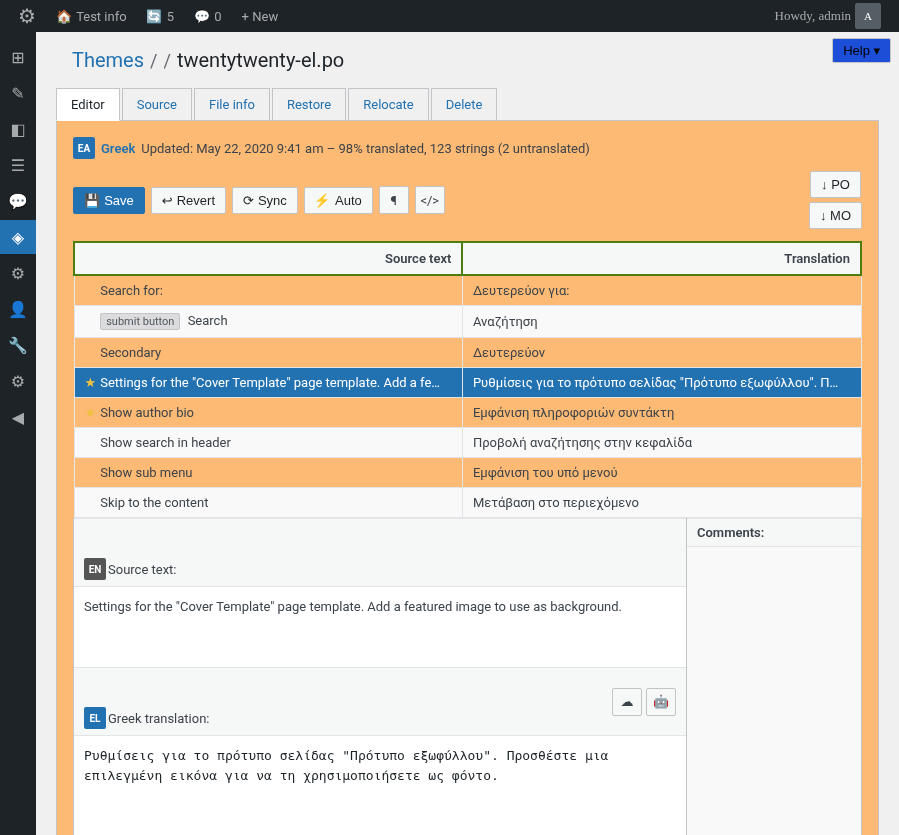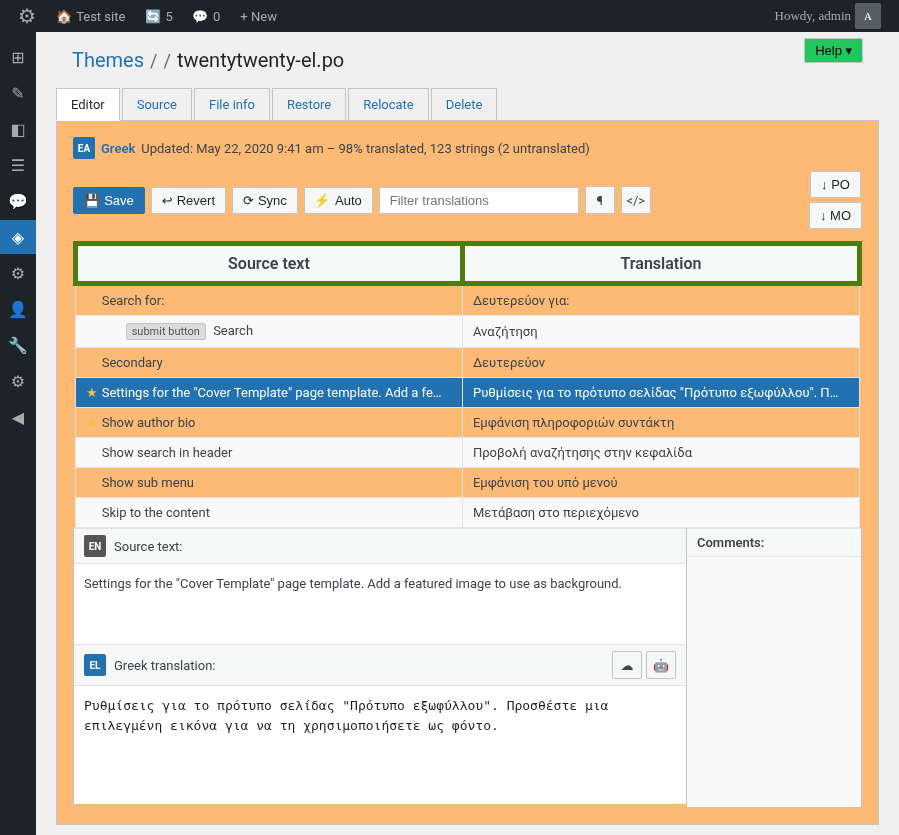"Test site" span { text: site -> info }
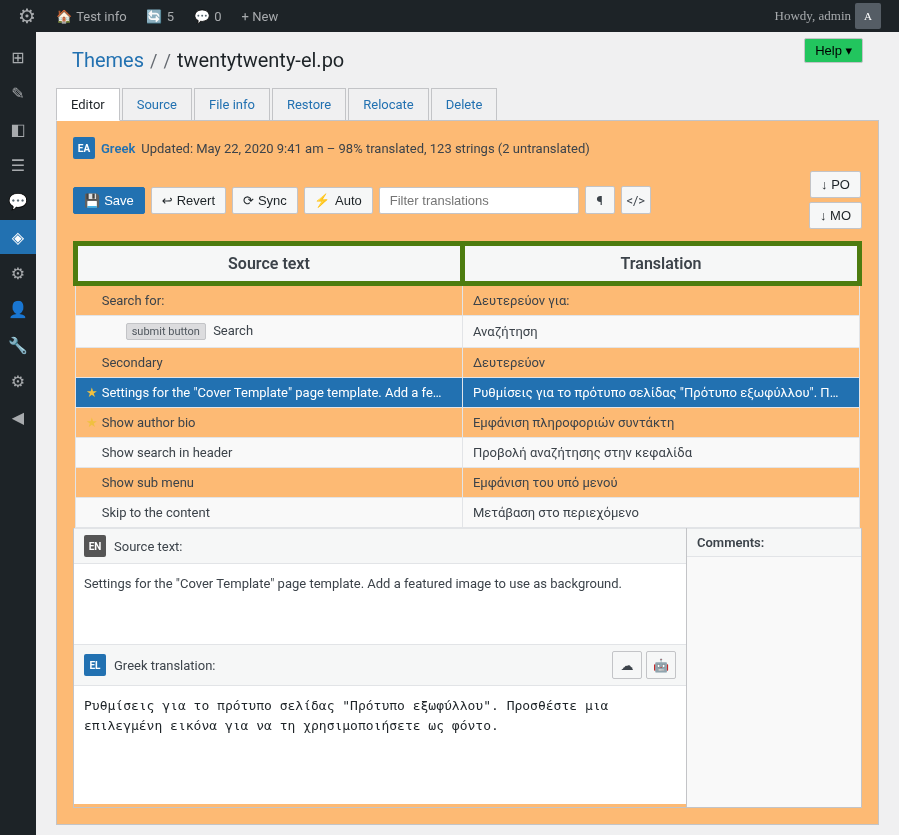"Help ▾" .help-btn { background: #22c55e -> #1d4ed8; right: 36px -> 8px }
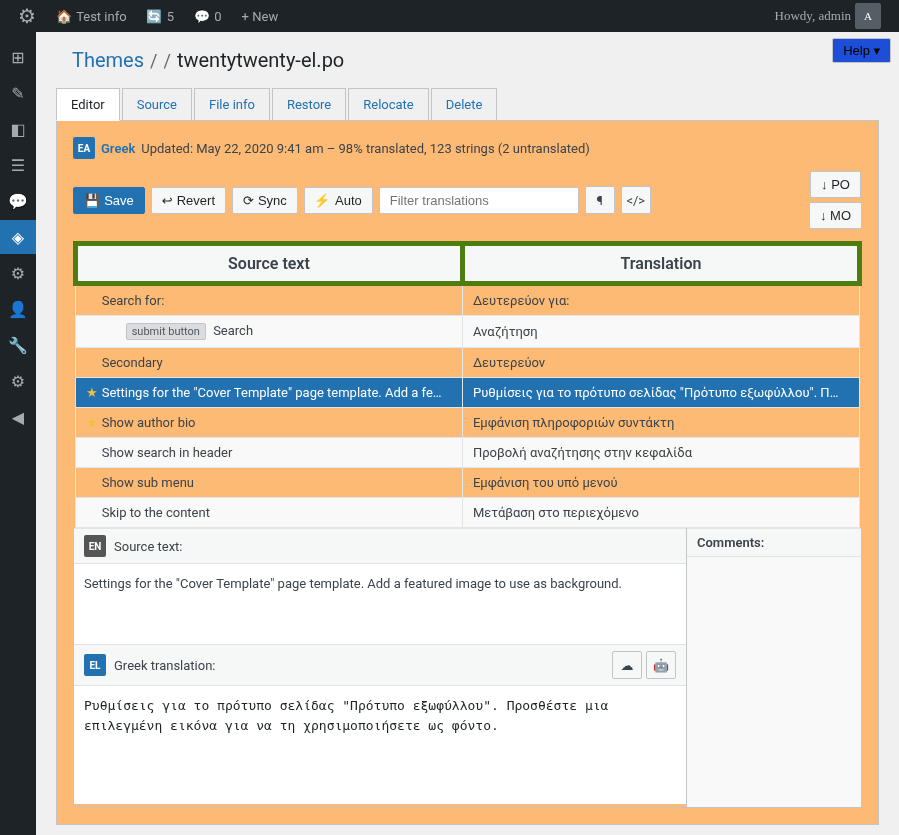"Filter translations" input.filter-input { html: <input> -> none }
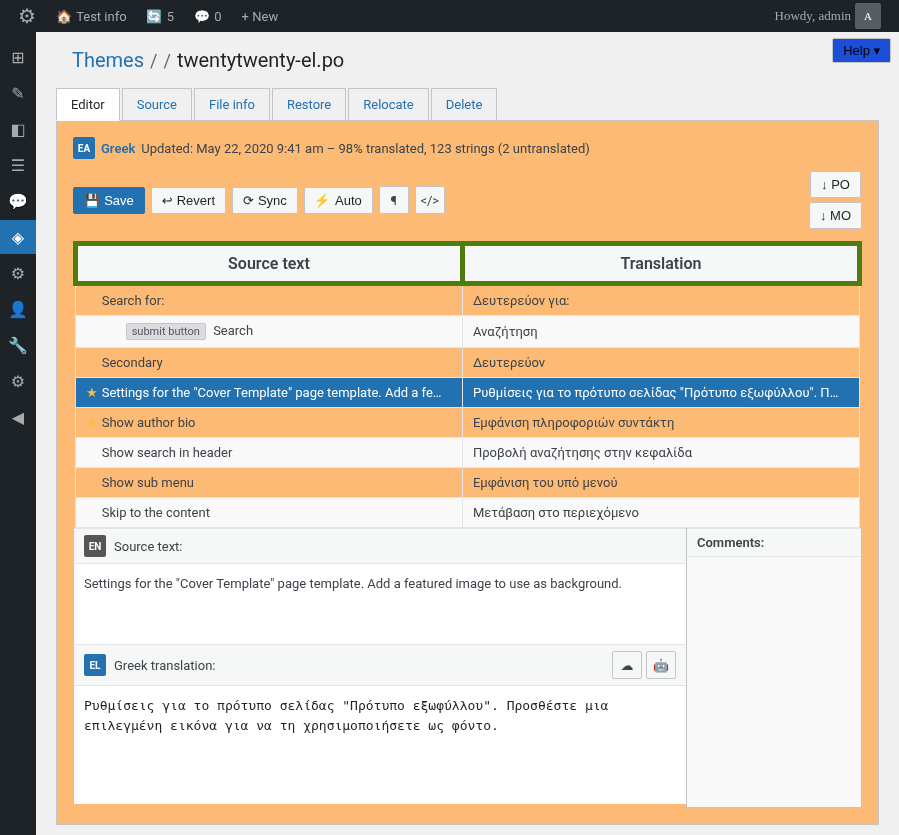"Source text" .translation-table th { border: 5px solid #4d7c0f -> 2px solid #4d7c0f; font-size: 16px -> 13px; text-align: center -> right }
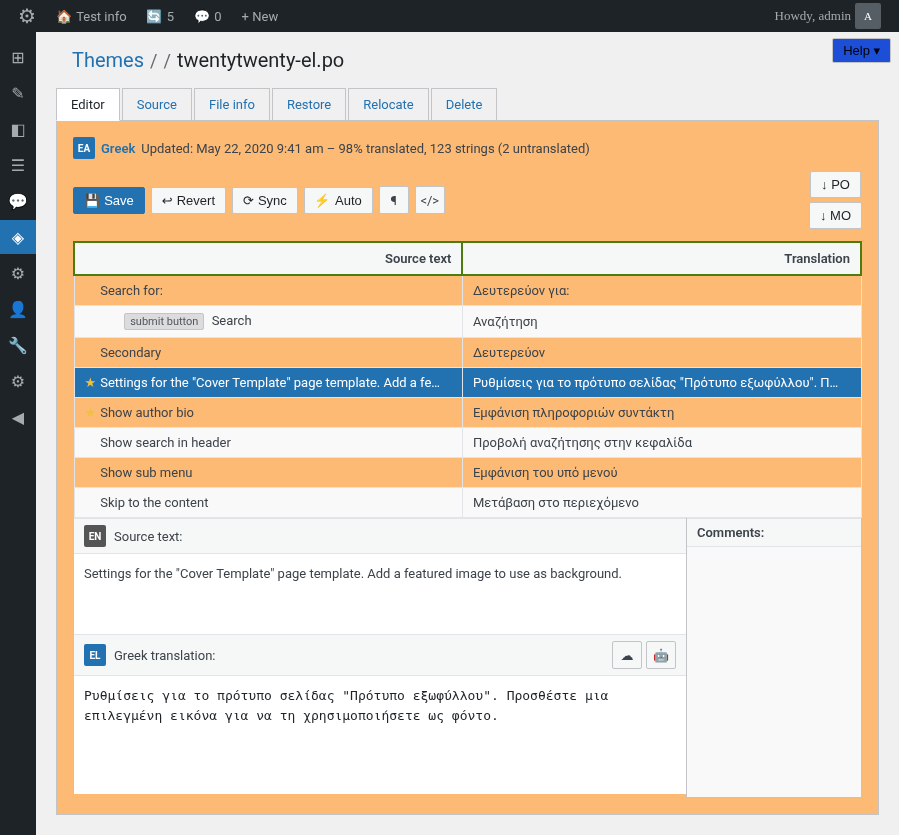"submit button" .submit-badge { margin-left: 24px -> none }
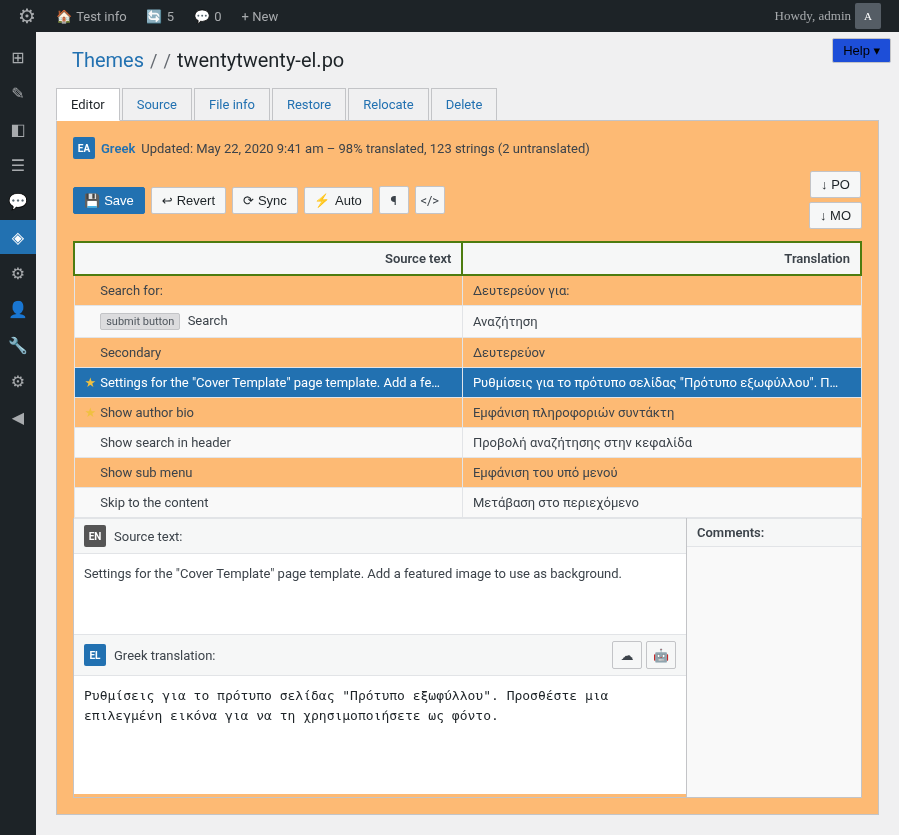"EN" .panel-header-left { gap: 8px -> 2px; margin-top: none -> 33px }
